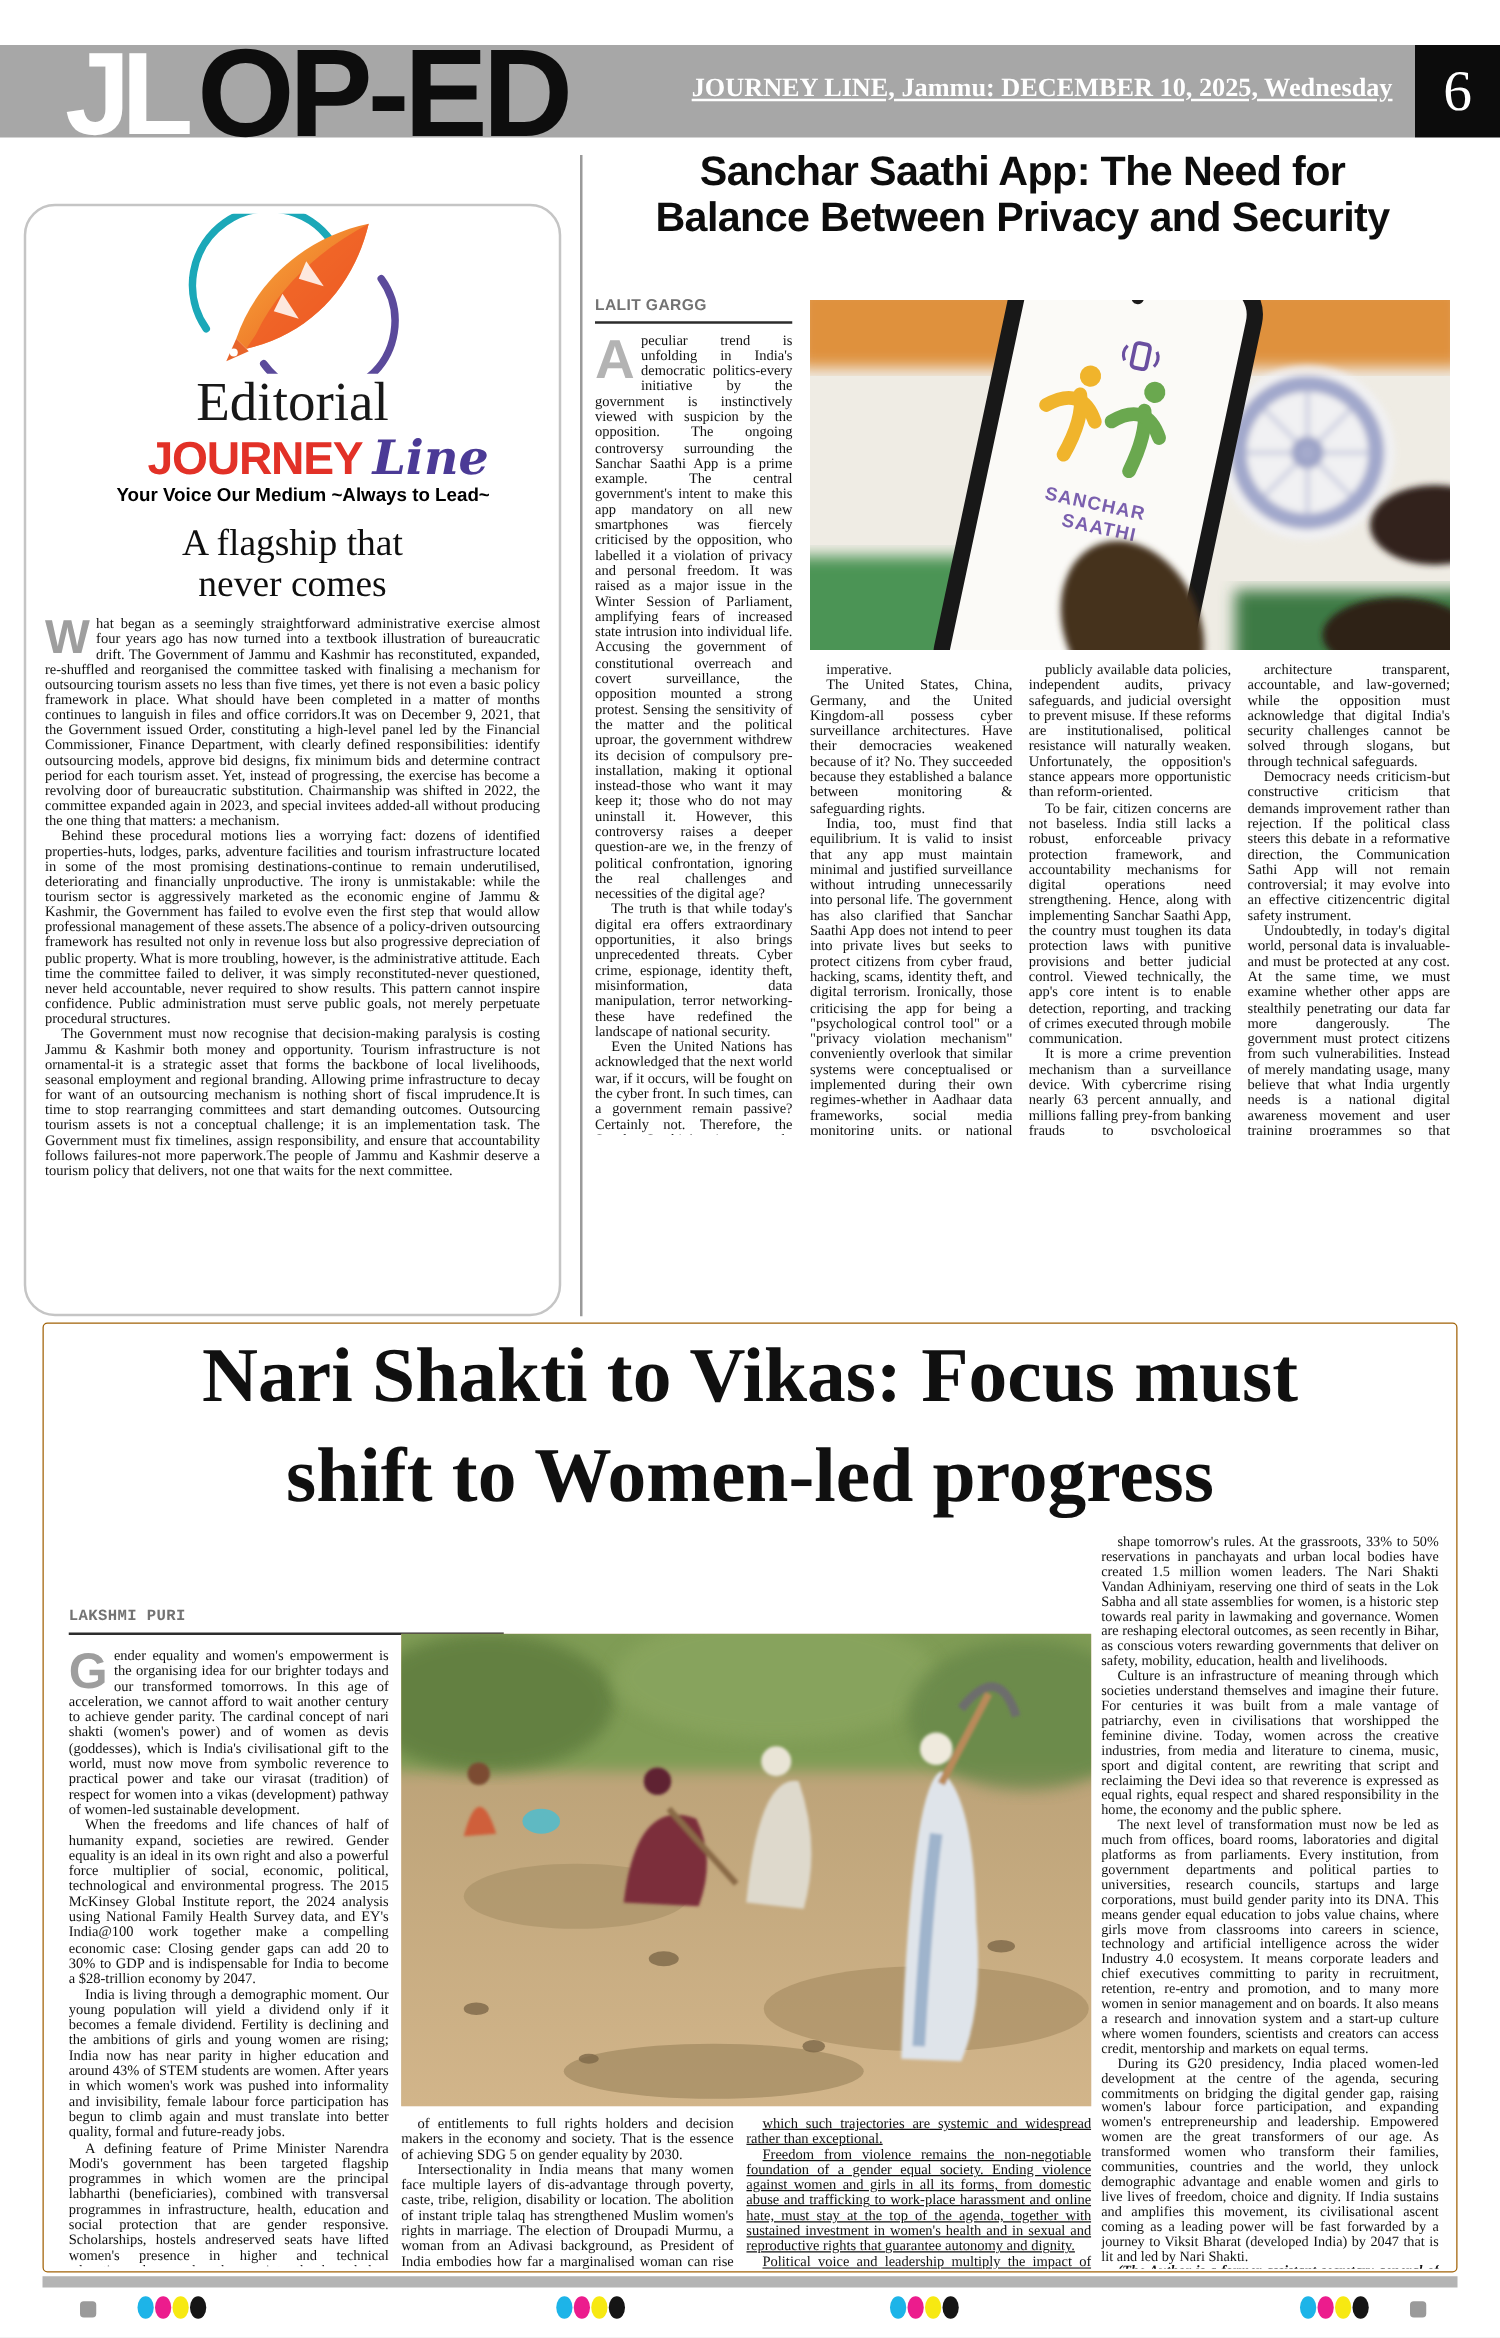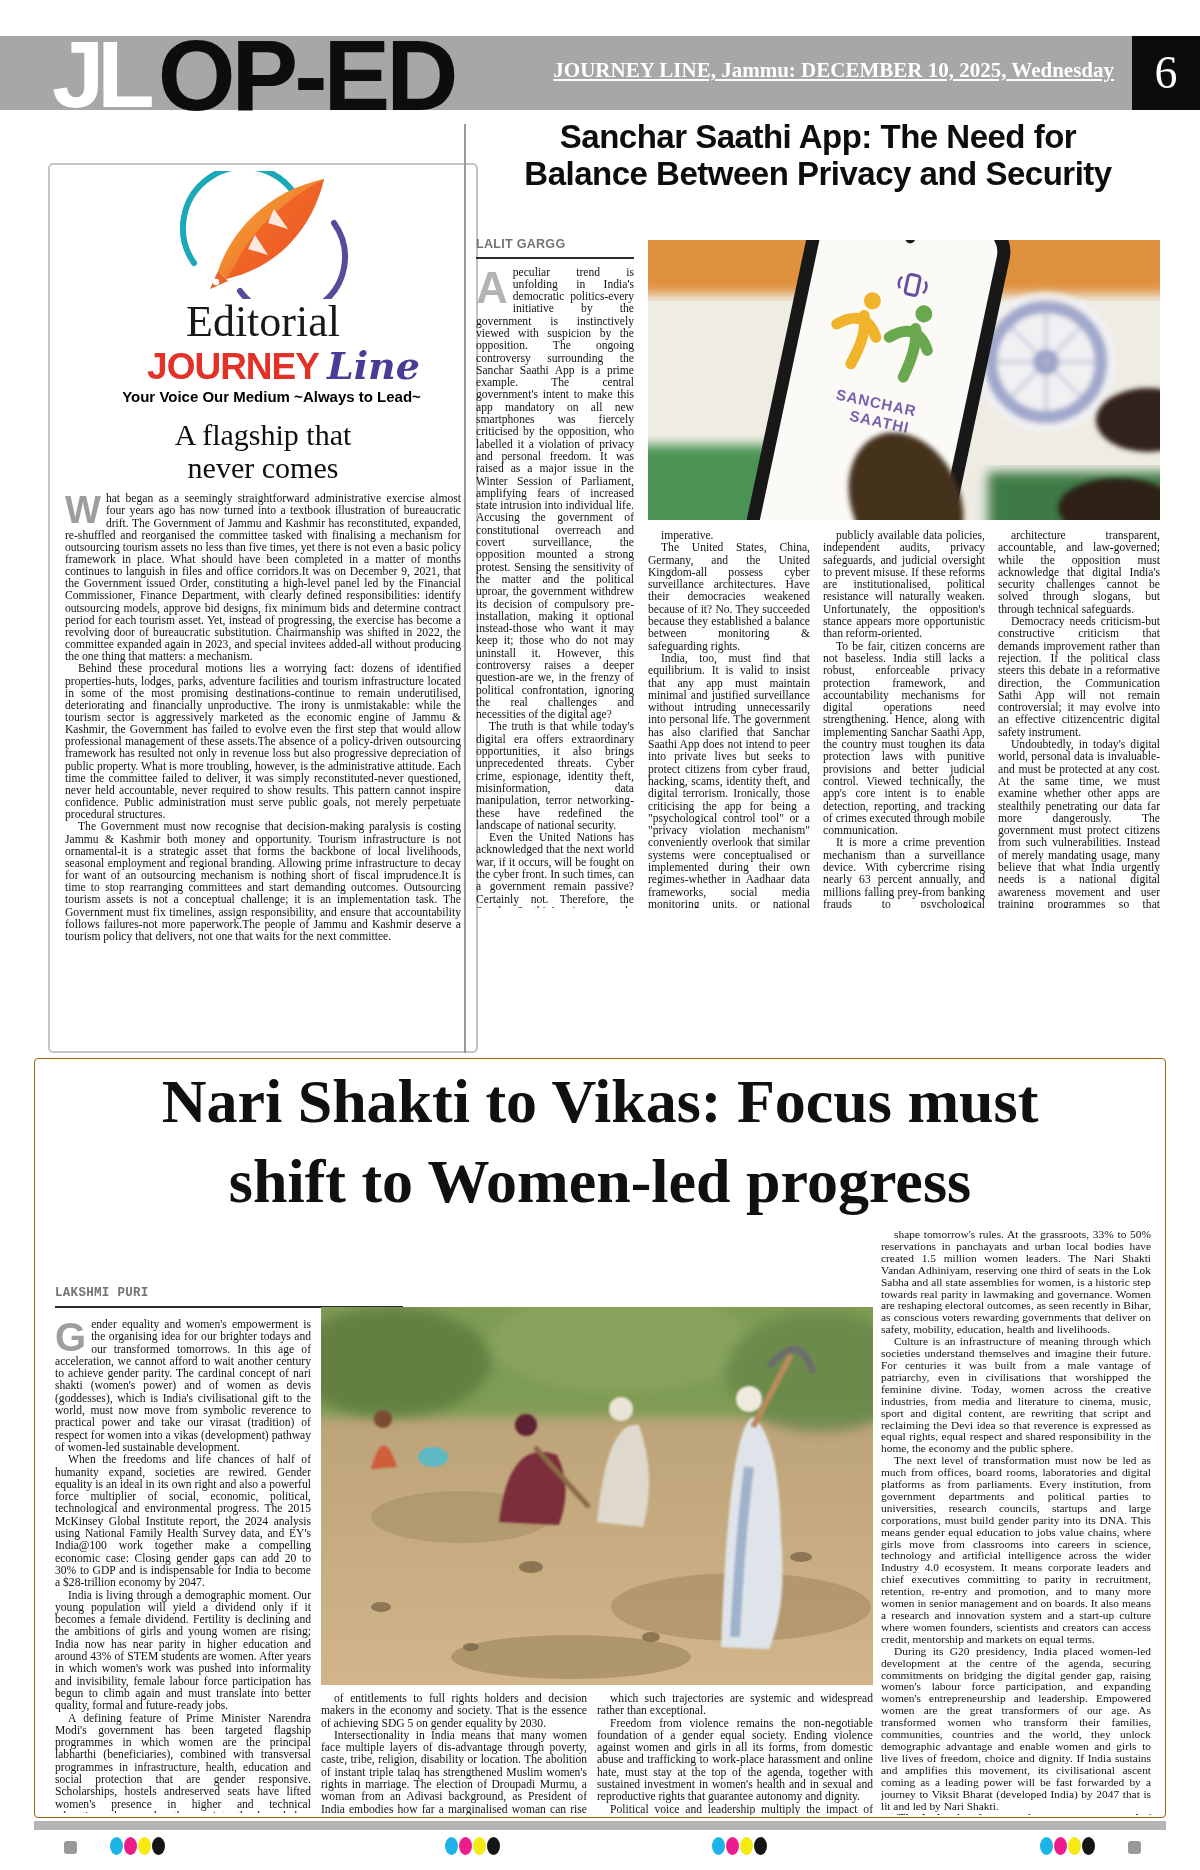"Editorial" .editorial { border-radius: 5px -> 25px; left: 48px -> 19px }
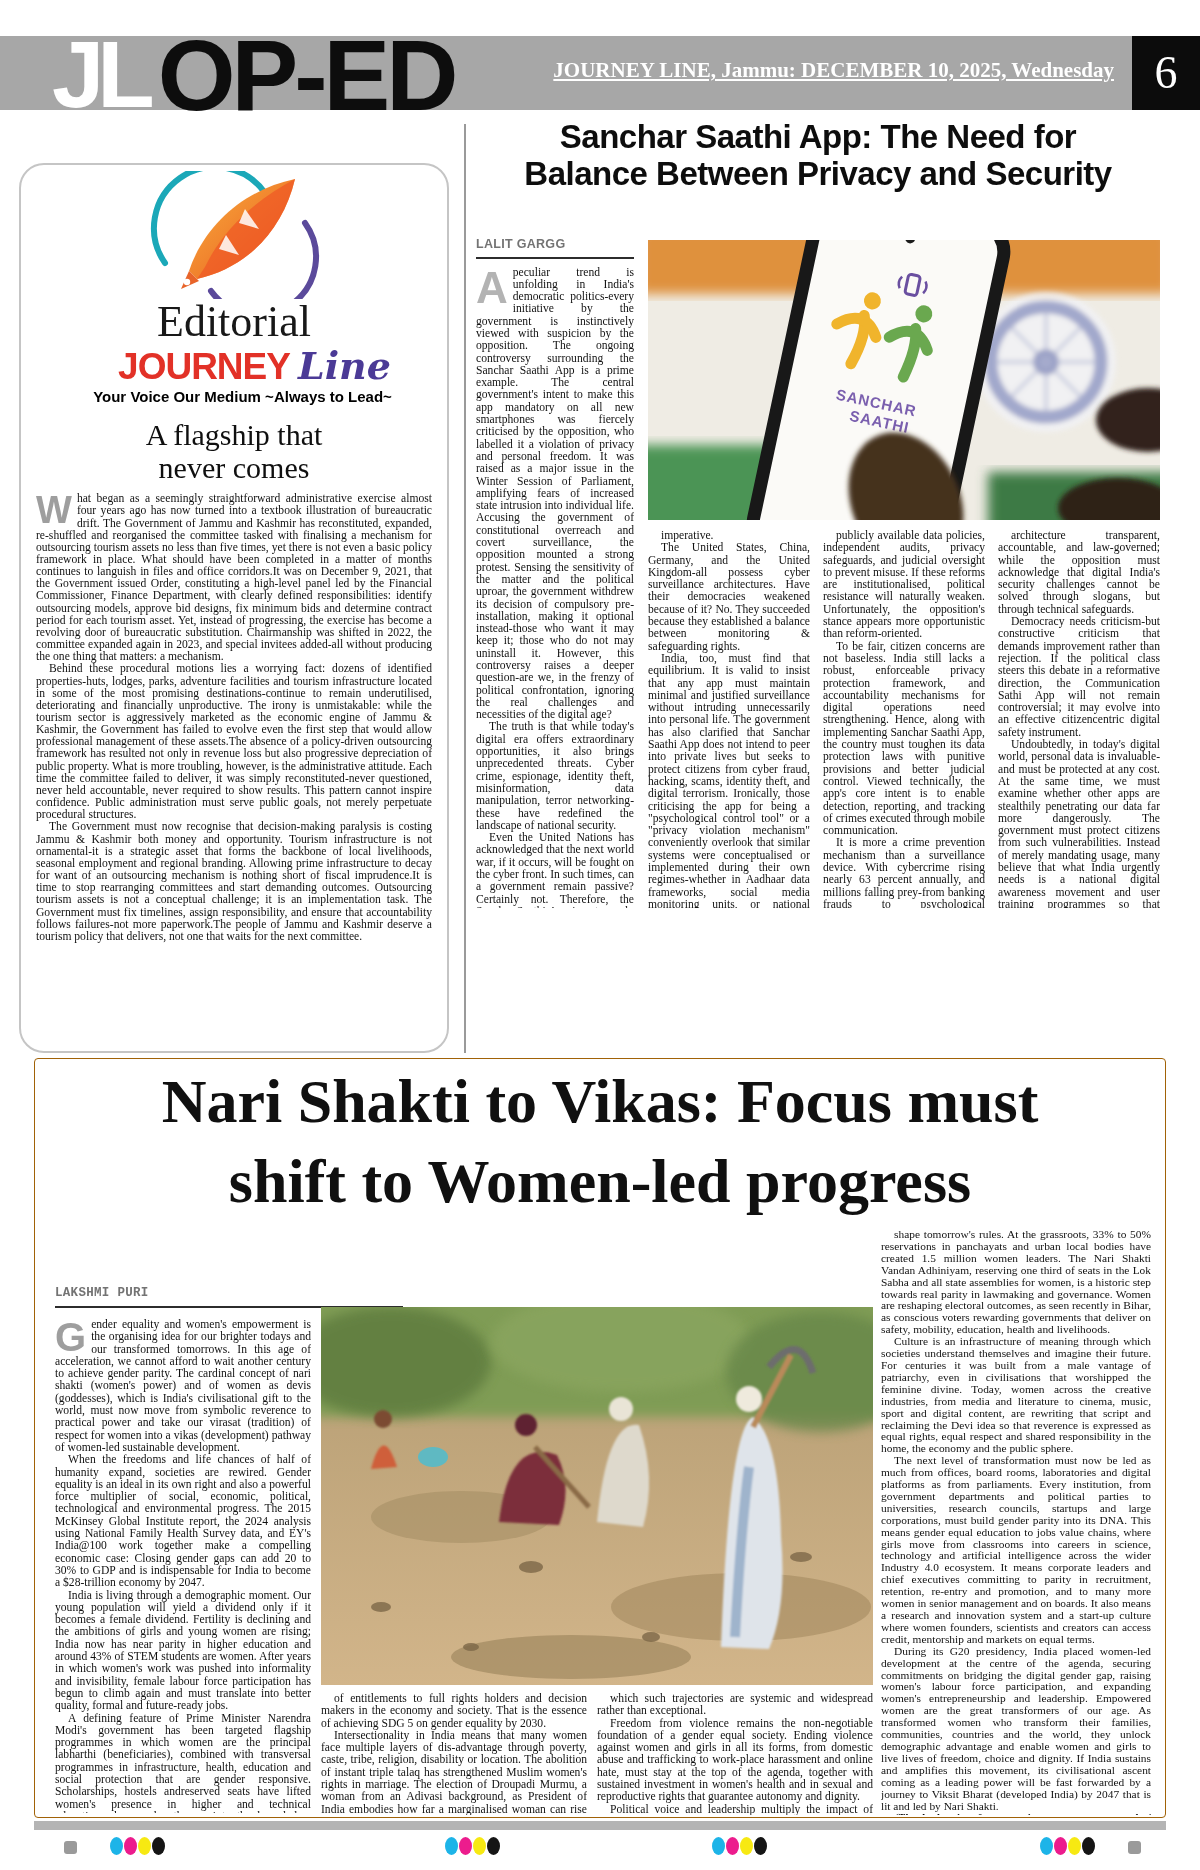"which such trajectories are systemic" .n-colB { text-decoration: none -> underline }
